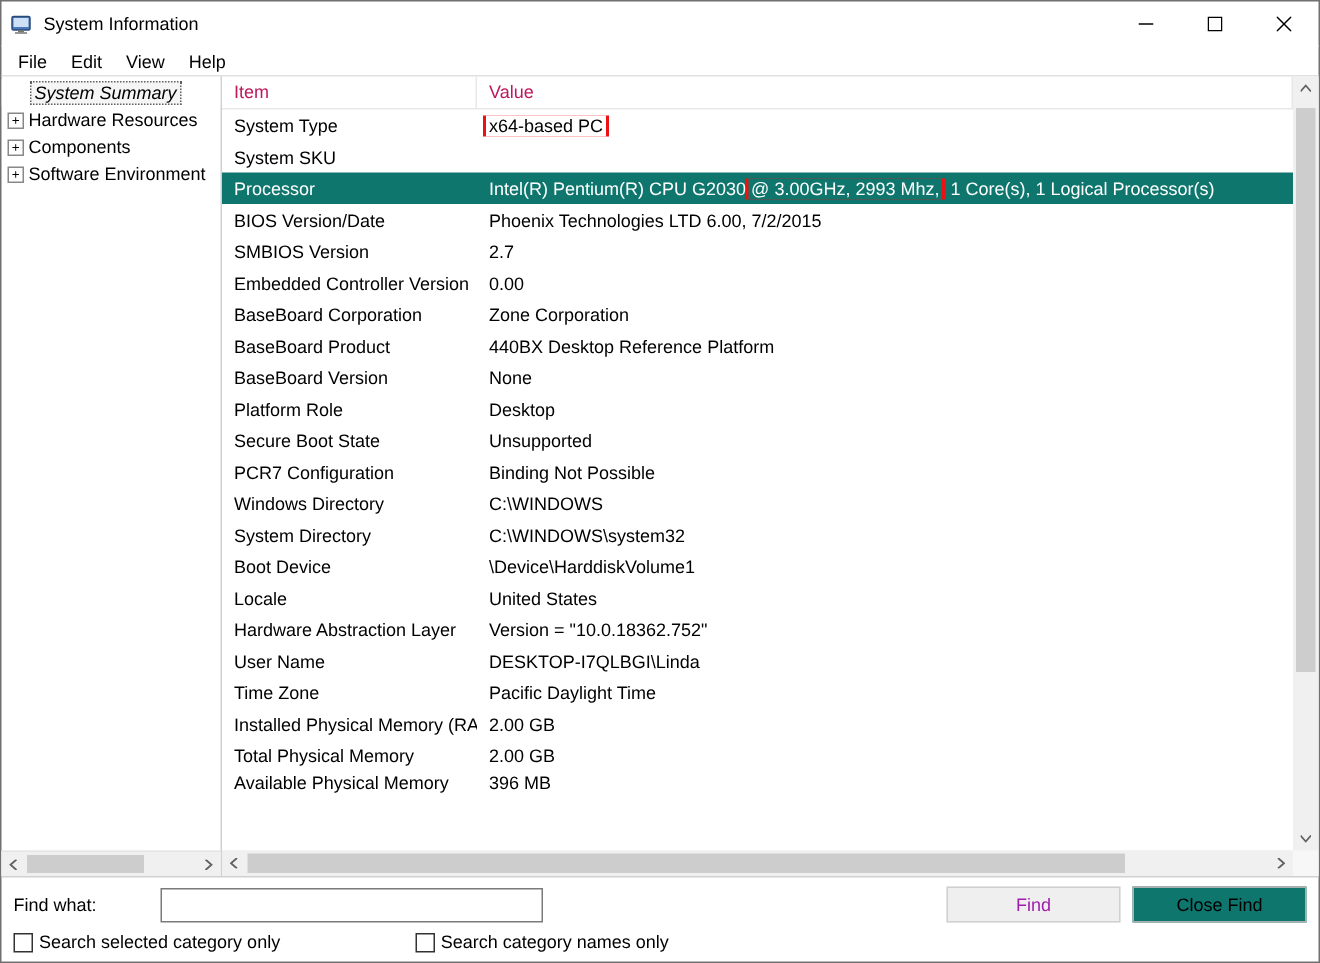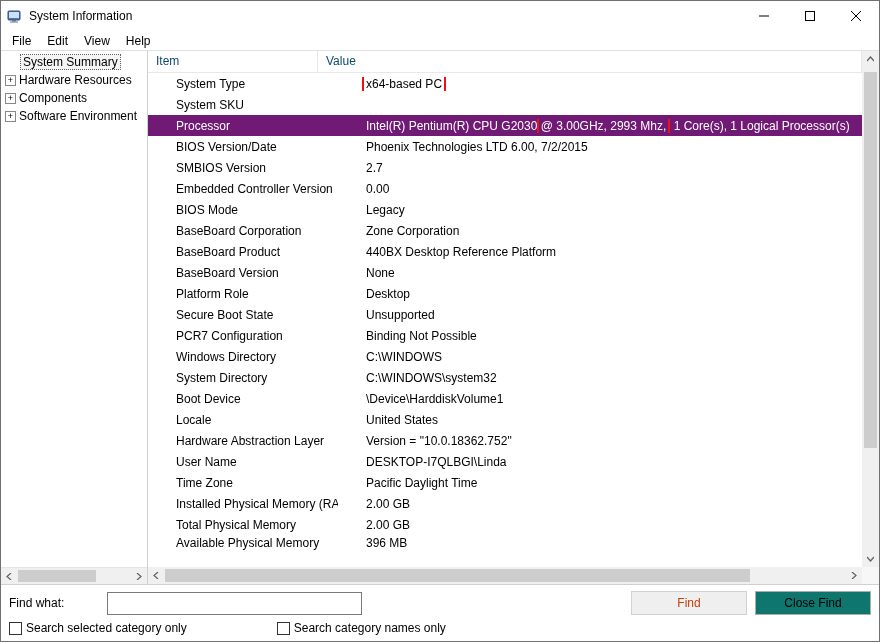"System Summary" .treeitem.selected .label { font-style: none -> italic }
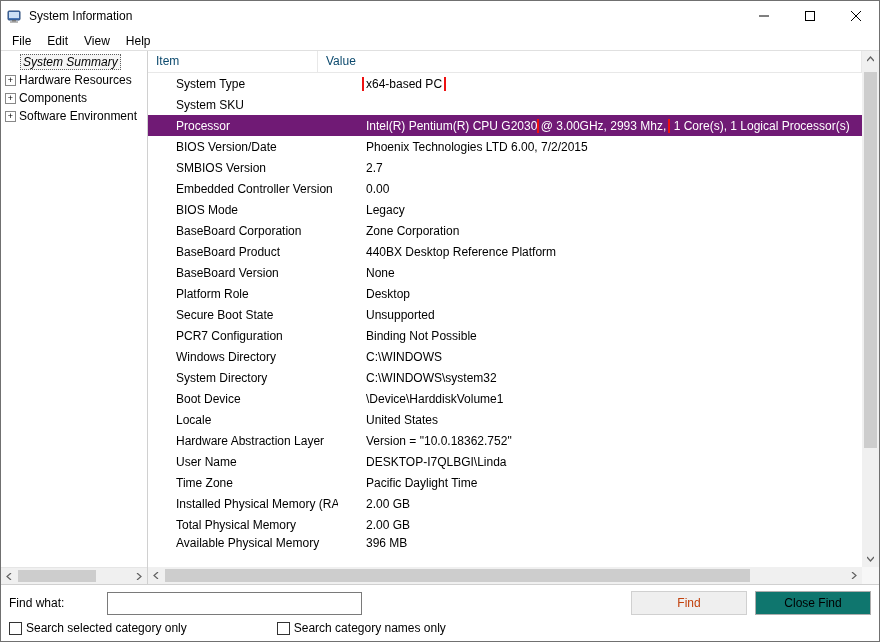"Item" .list-header .col { color: #0c4a6e -> #be185d }
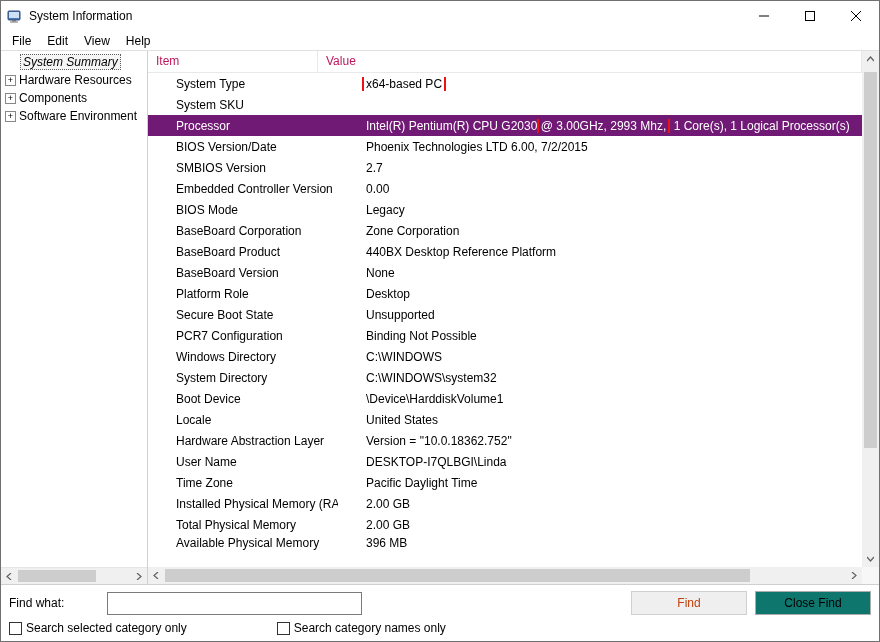"System Type" .row .cell { margin-left: 20px -> none }
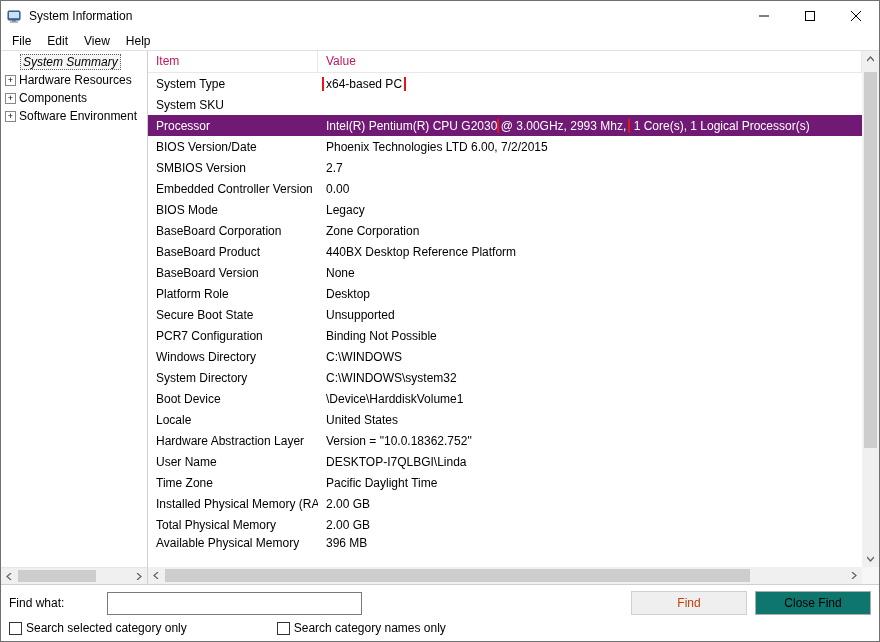"Processor" .row.selected { background: #701a75 -> #0f766e }
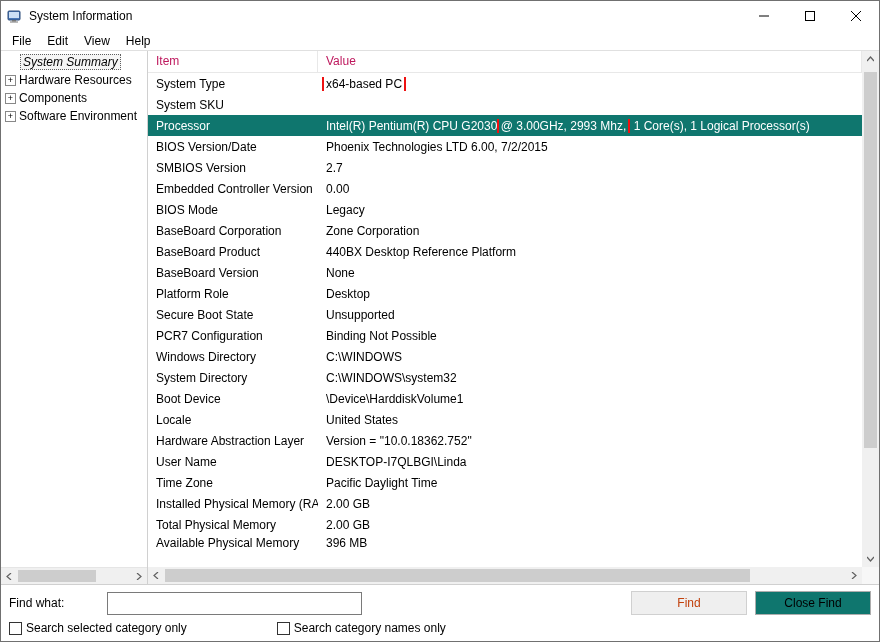"BIOS Mode" div.row { html: <div> <div>BIOS Mode</div> <div>Legacy</div> </div> -> none }
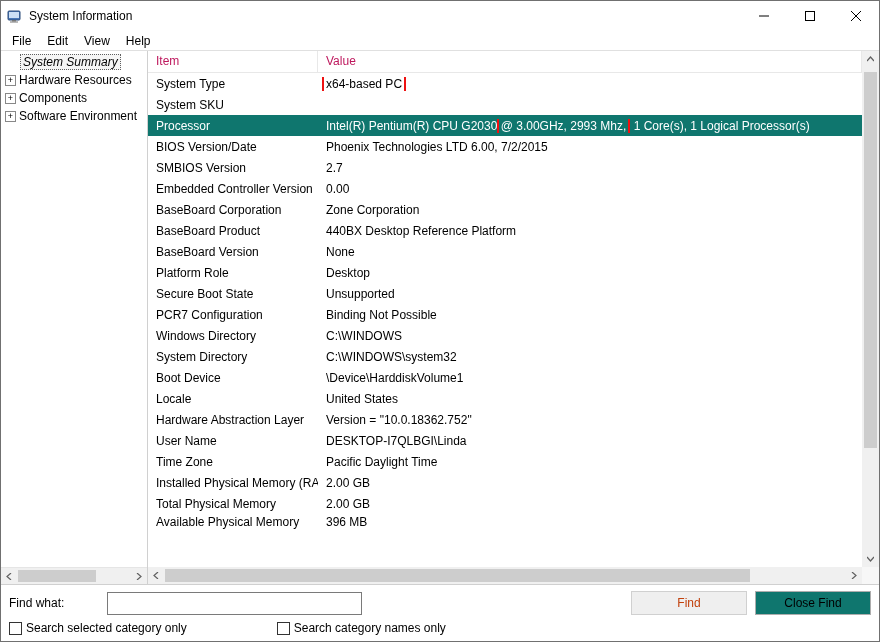"Find" .btn.disabled { color: #c2410c -> #a21caf }
